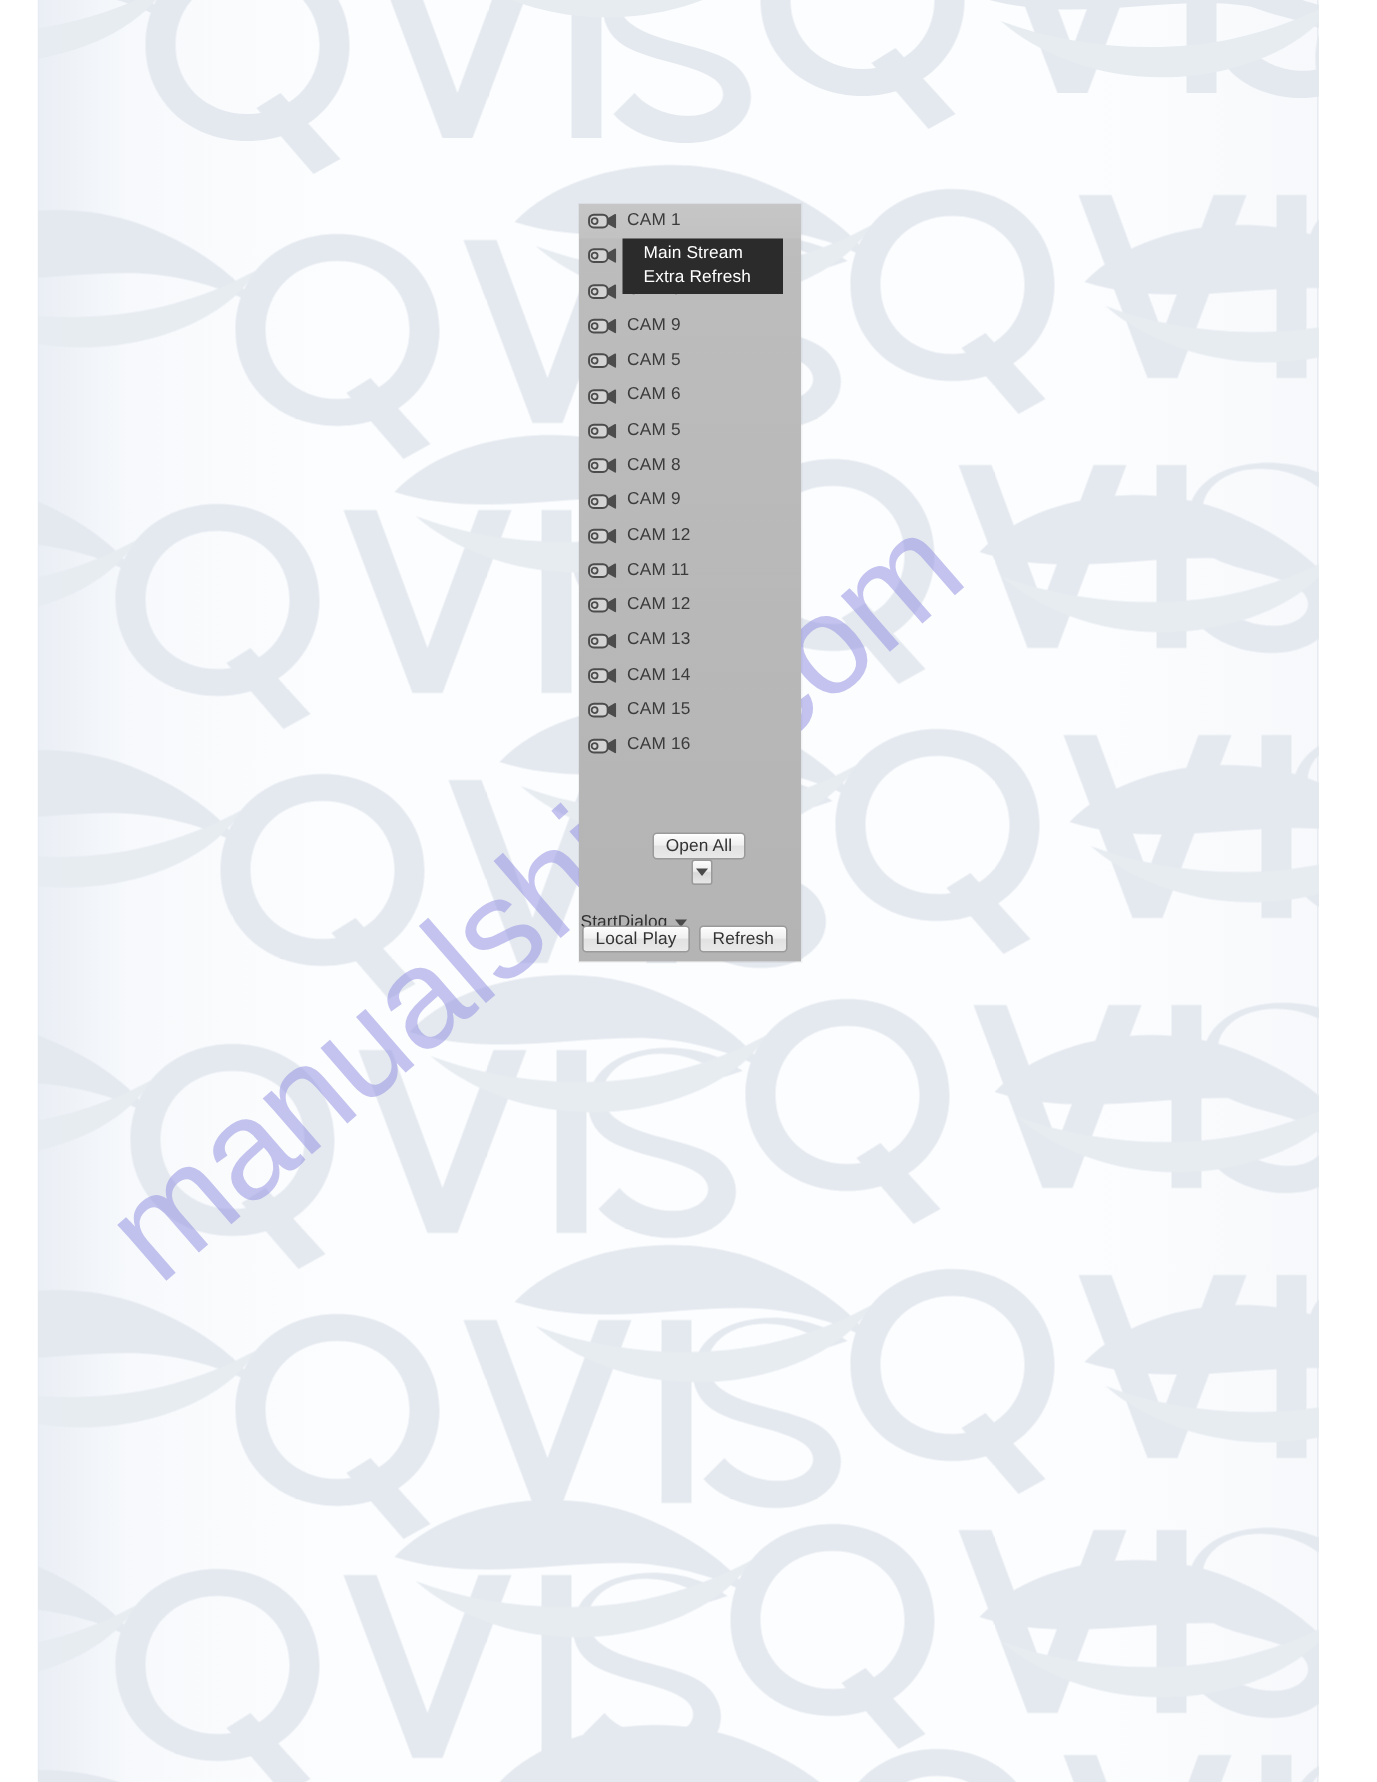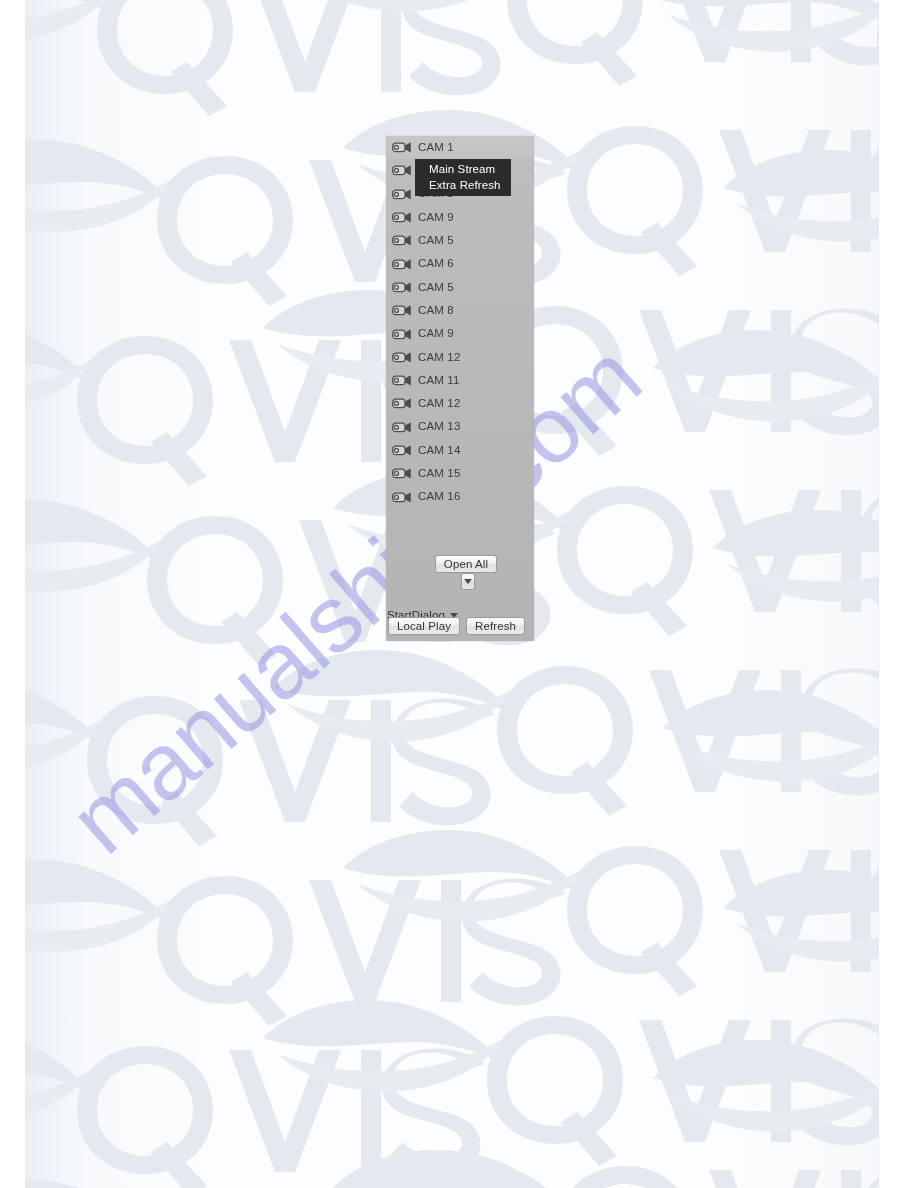"Main Stream" #stream-menu { width: 96px -> 107px }
